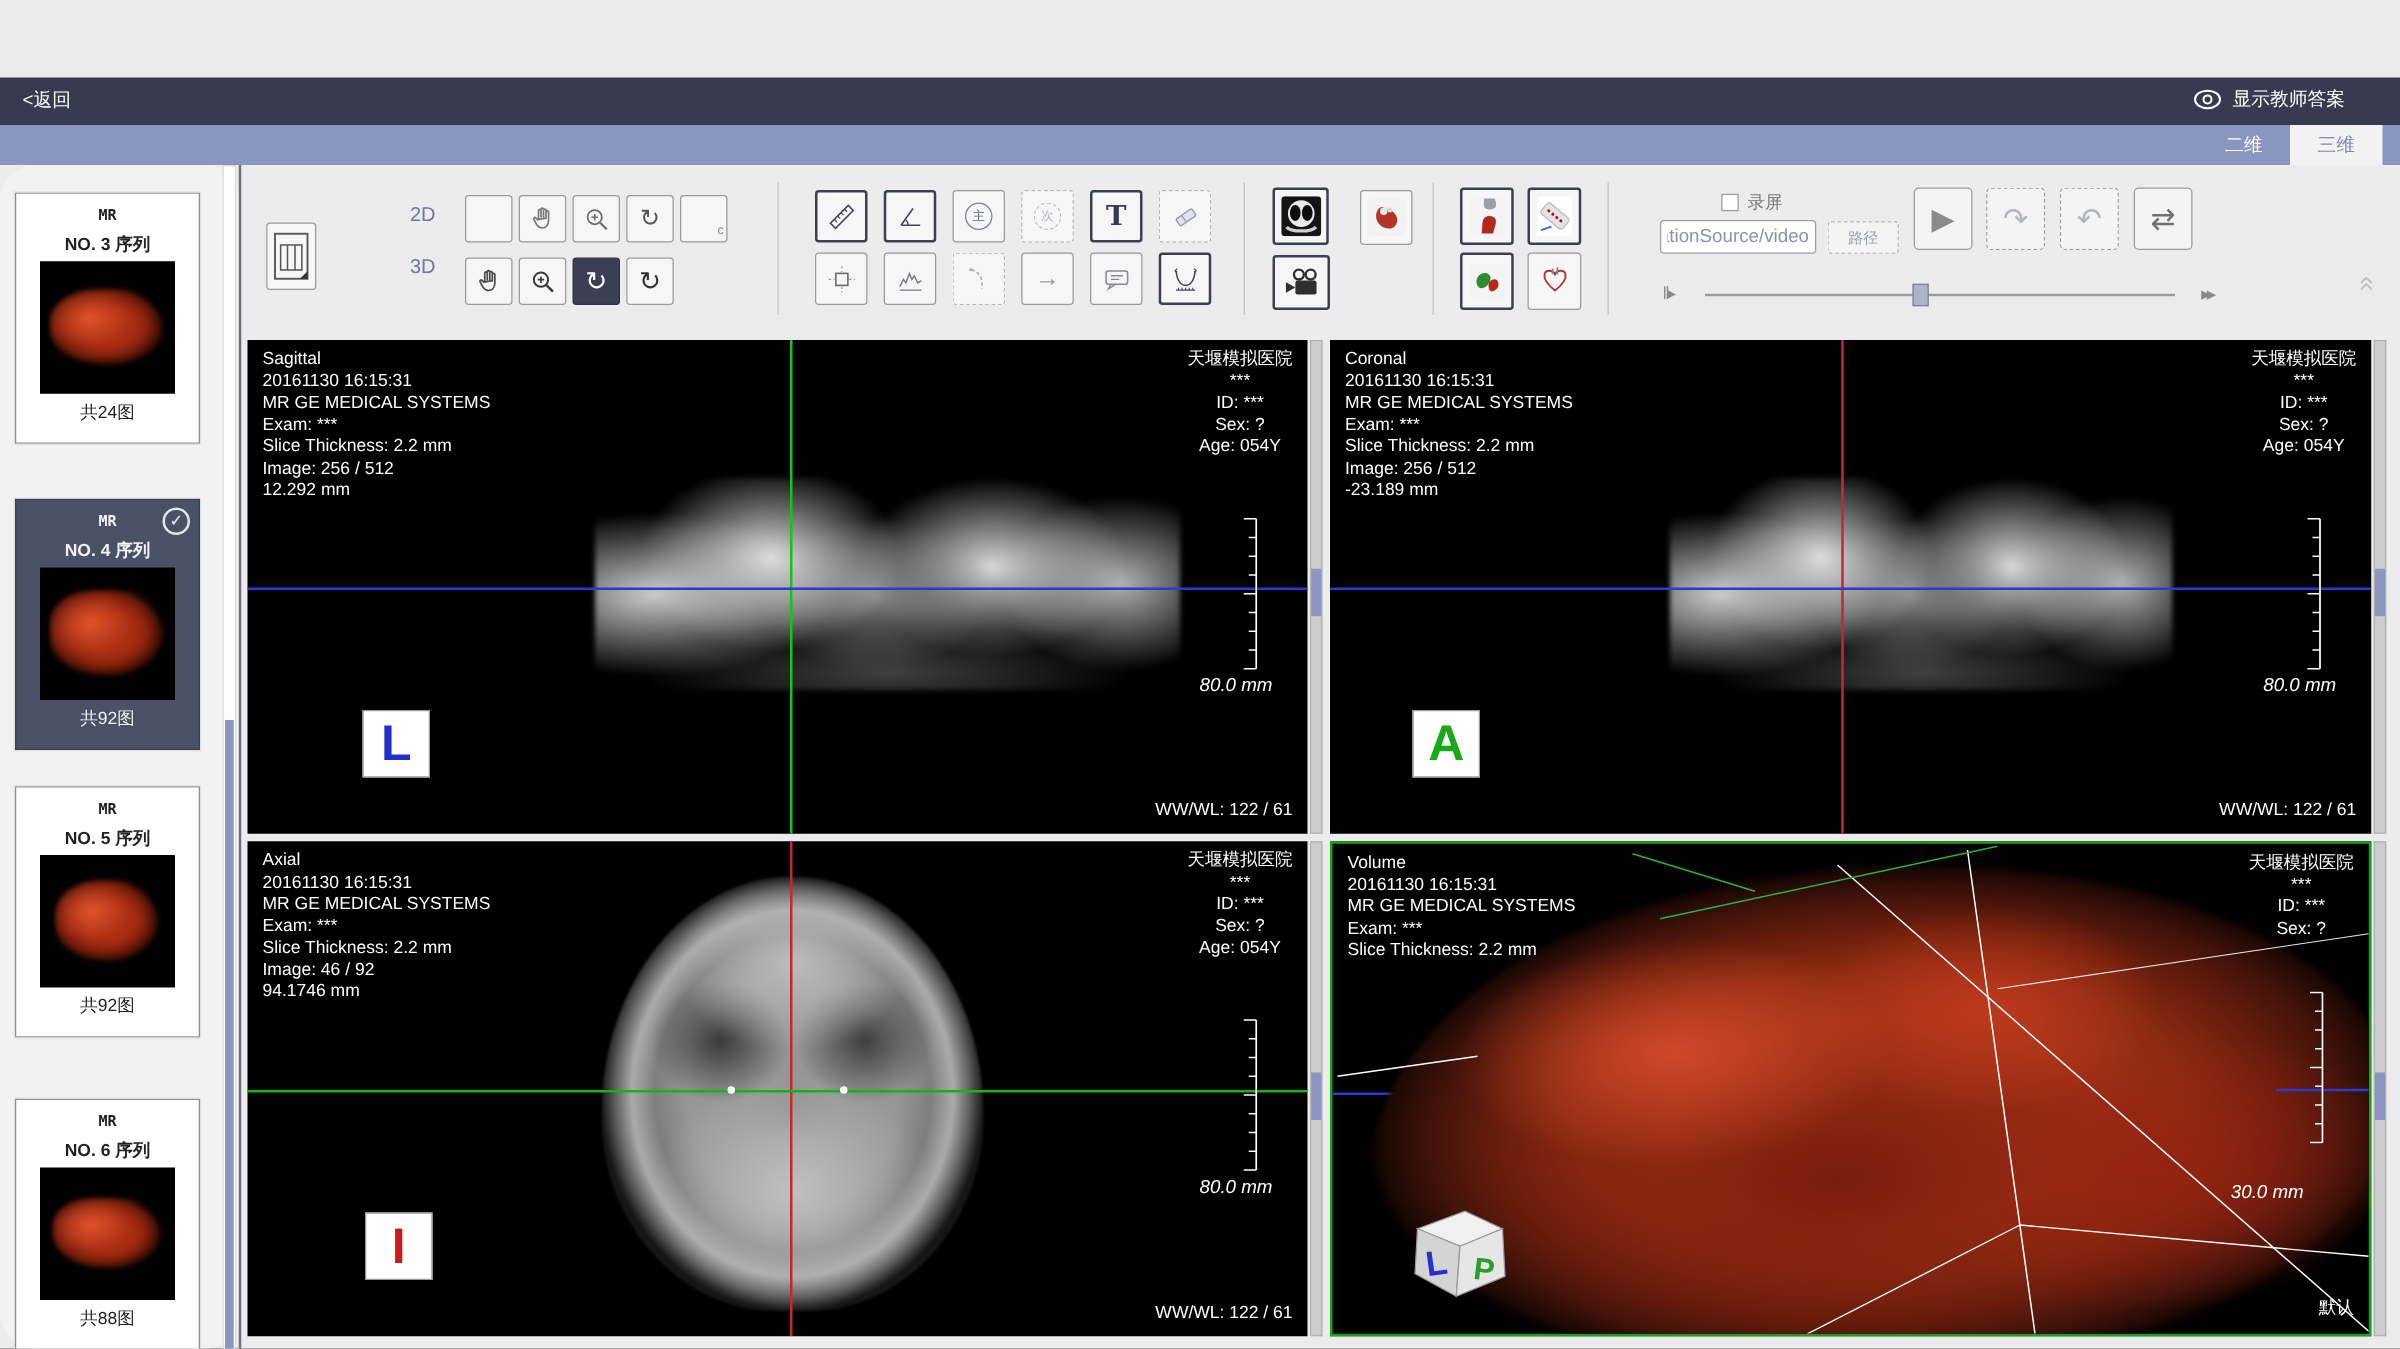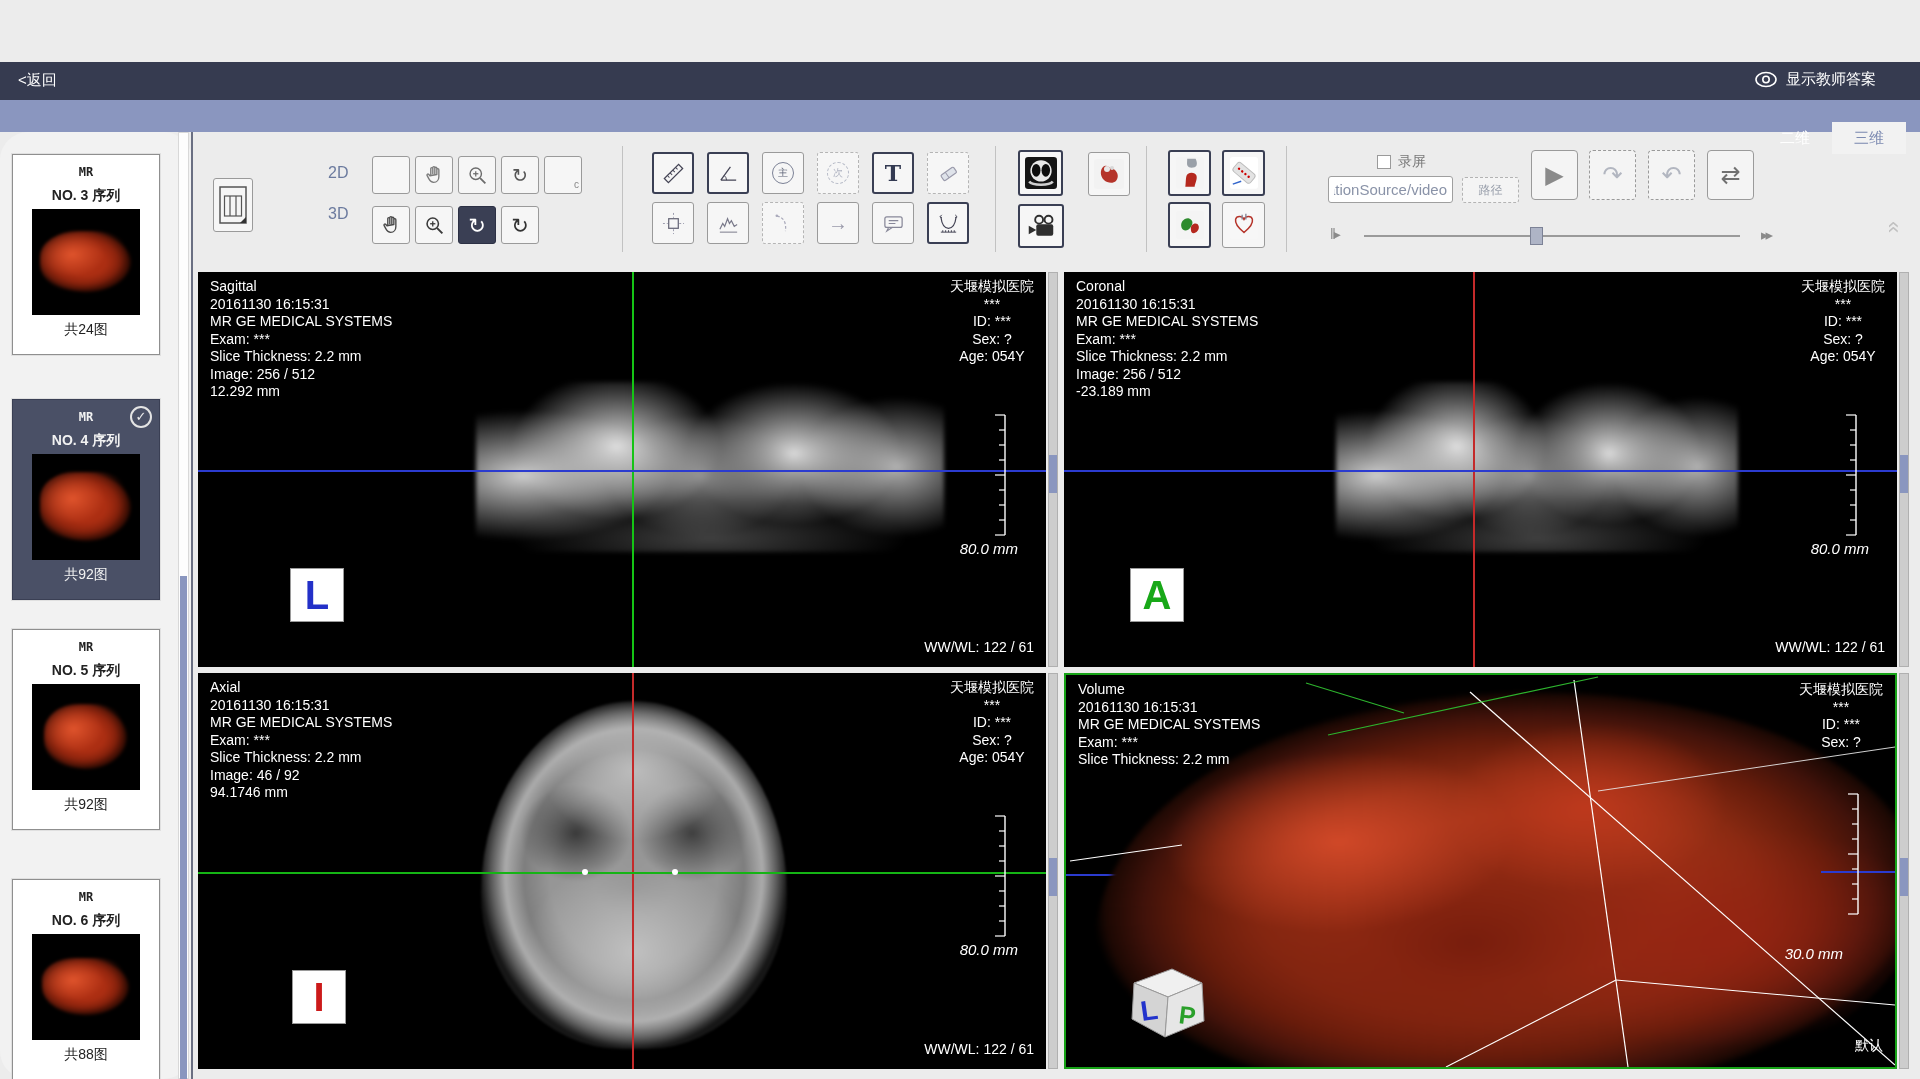"二维" .tab { margin-top: 22px -> none }
